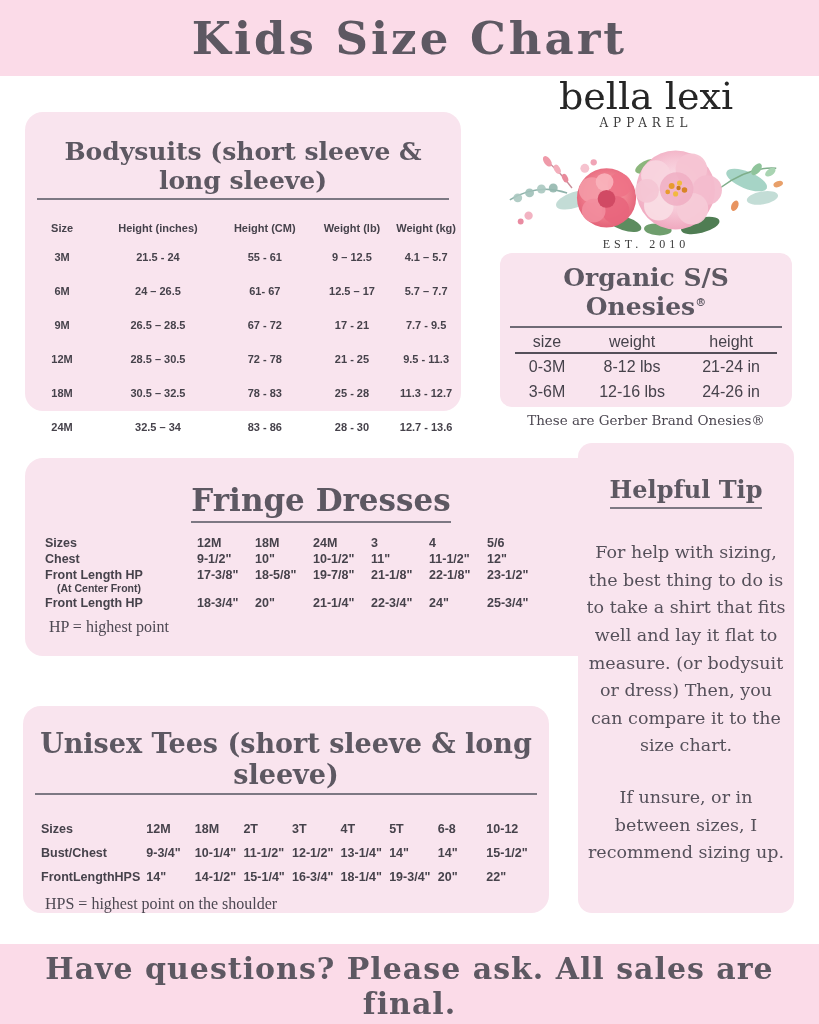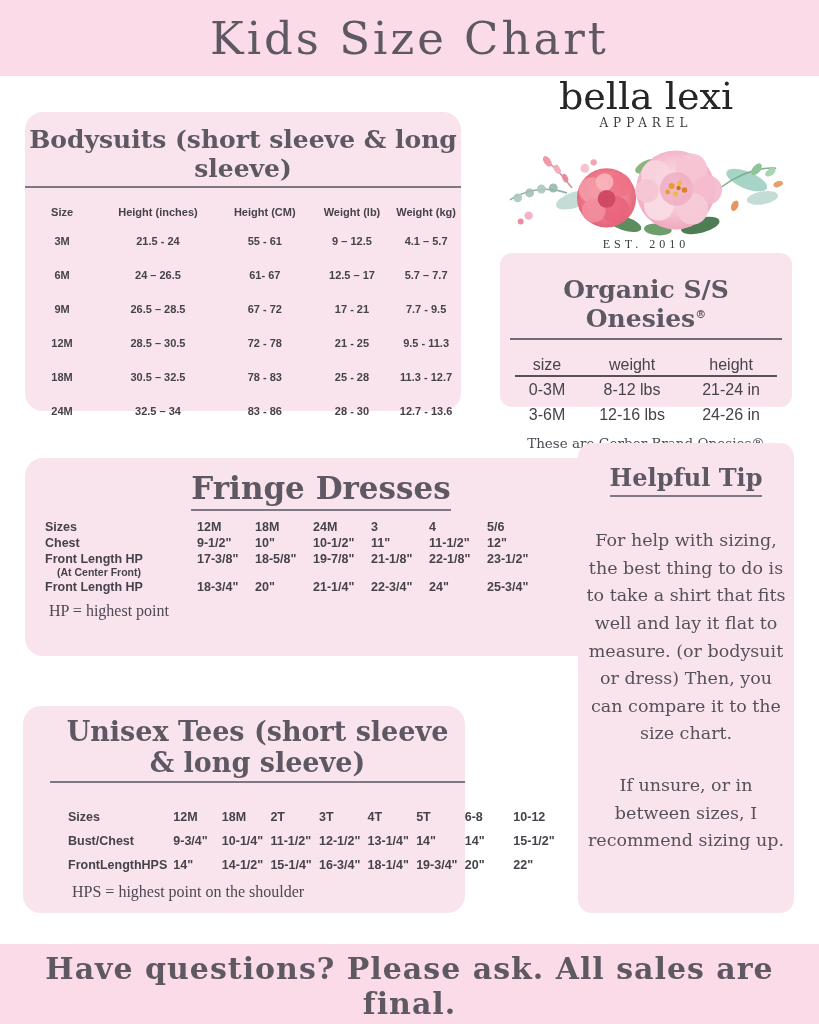"Kids Size Chart" .page-title { font-weight: 400 -> 700 }
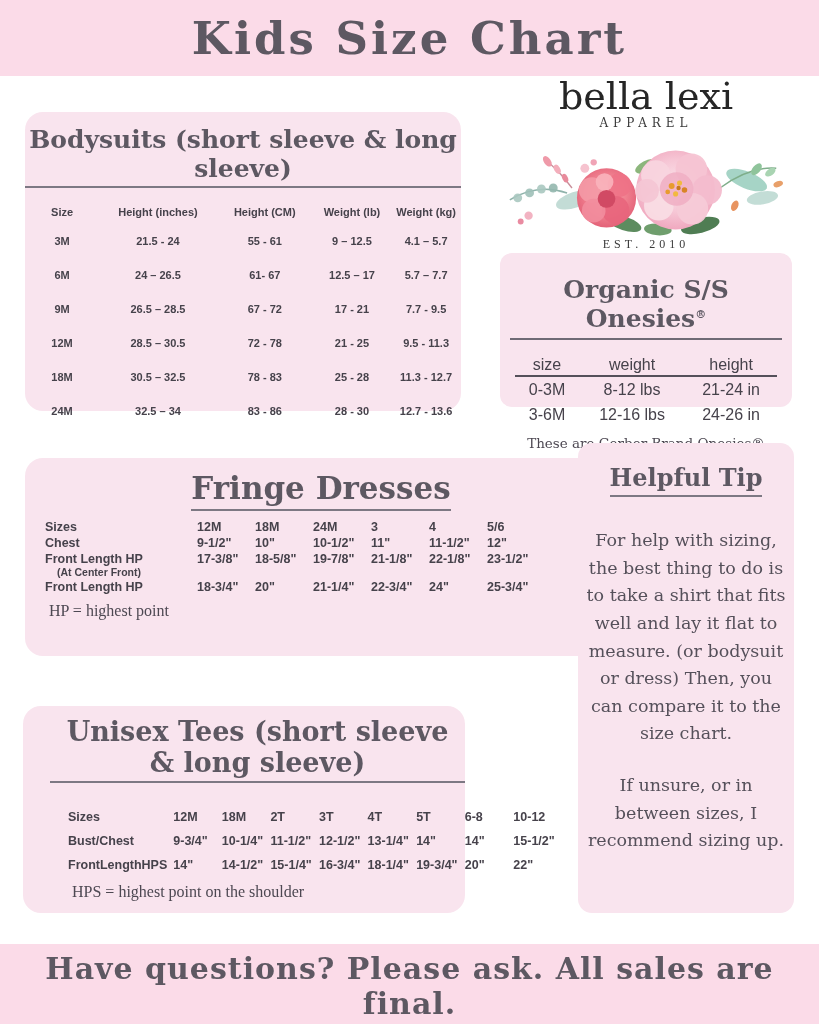"Bodysuits (short sleeve & long" .panel-title { margin: 0 -> 12px }
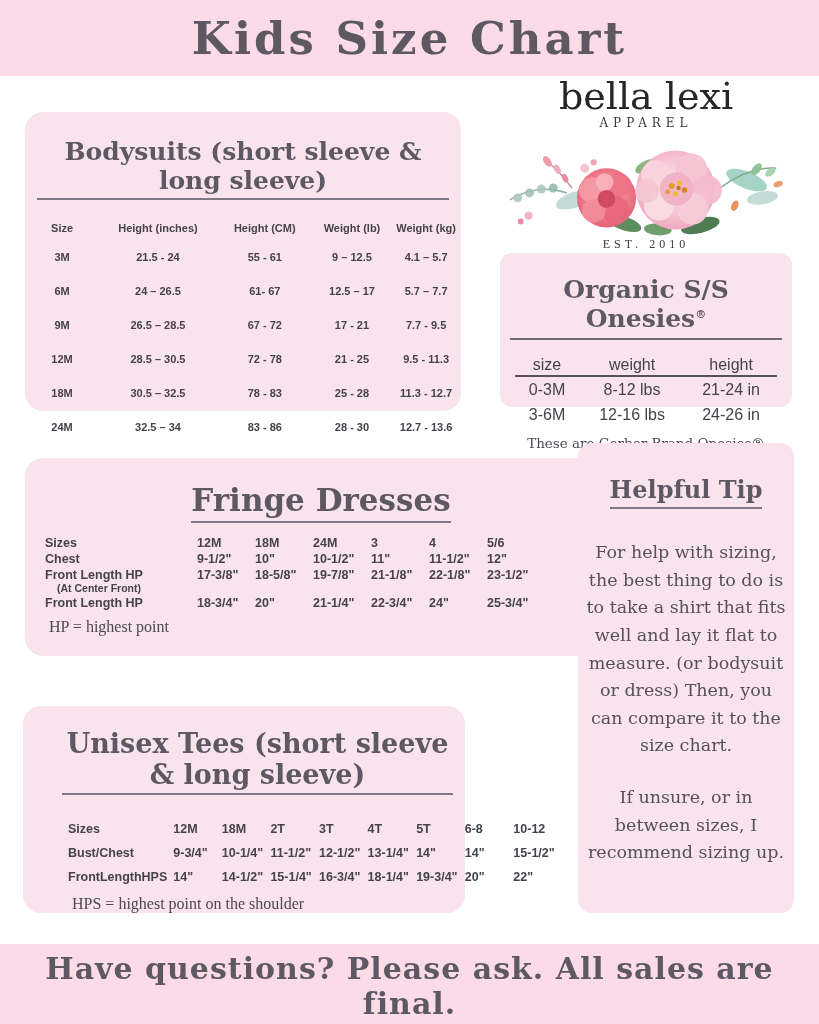"Organic S/S Onesies®" .onesies-title { margin: 16px 10px -> 4px 10px }
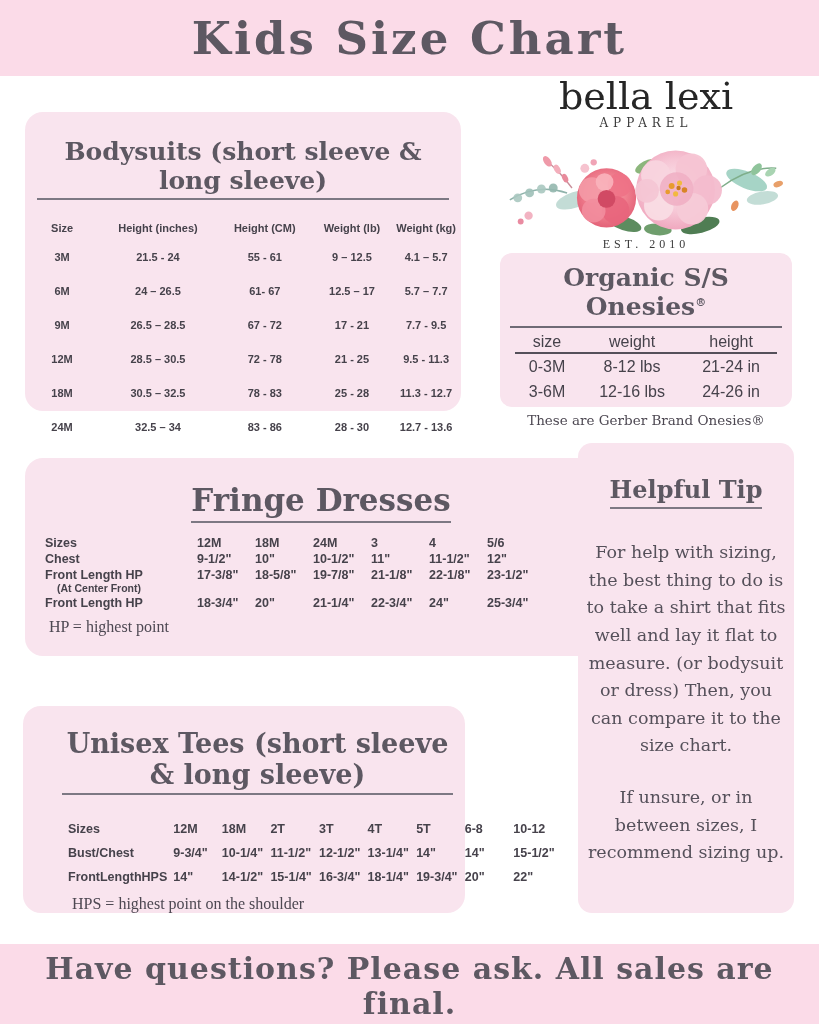"Unisex Tees (short sleeve &" .tees { padding-left: 27px -> none; width: 442px -> 526px }
